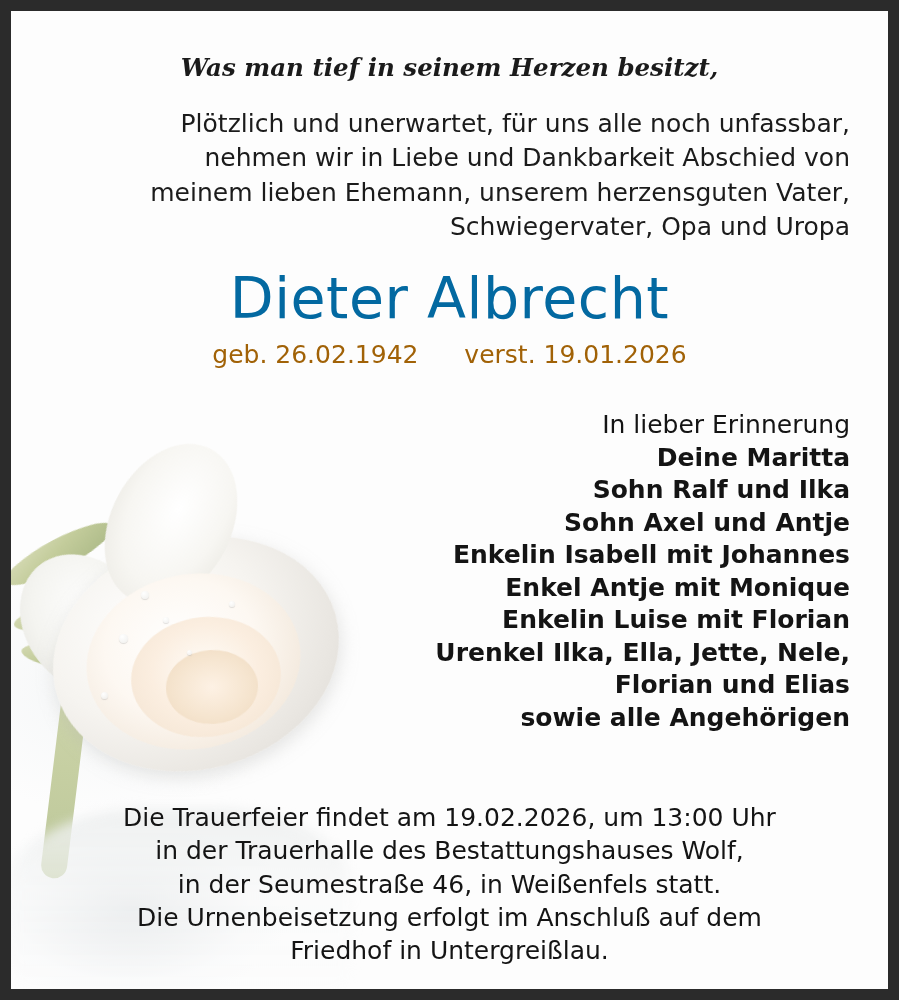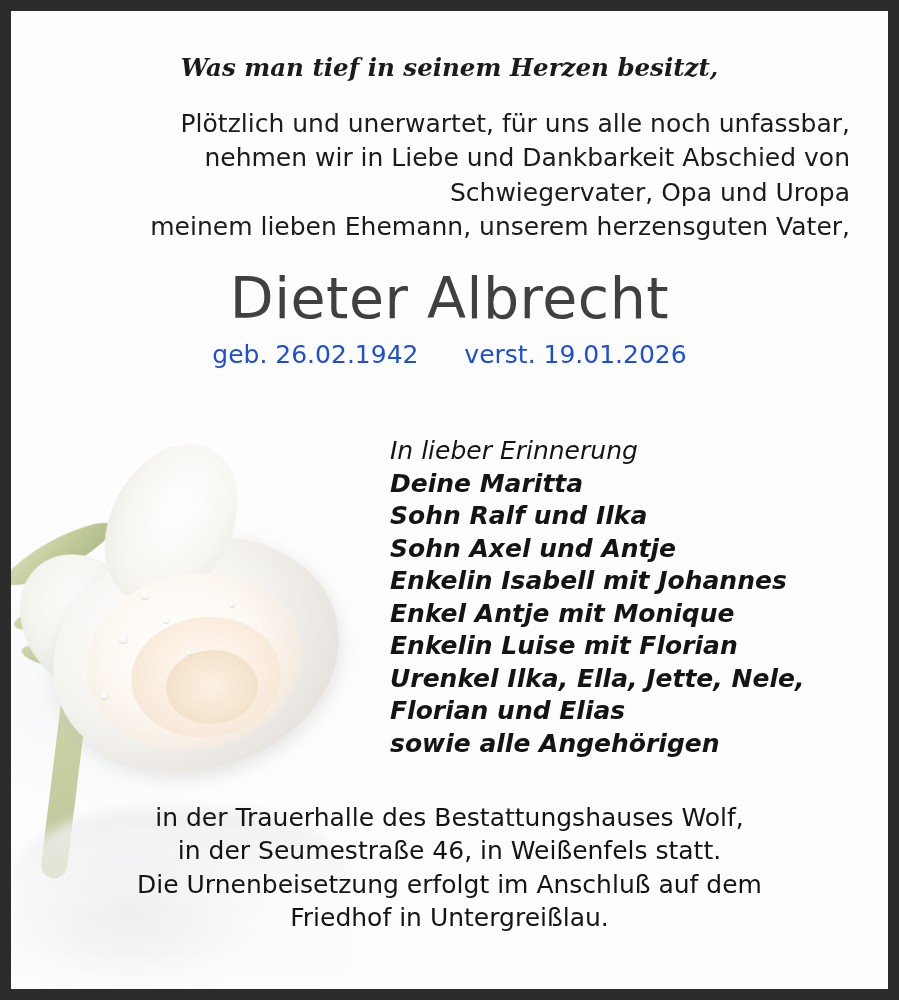"Schwiegervater, Opa und Uropa" div { order: before "meinem lieben Ehemann, unserem" -> after "meinem lieben Ehemann, unserem" }
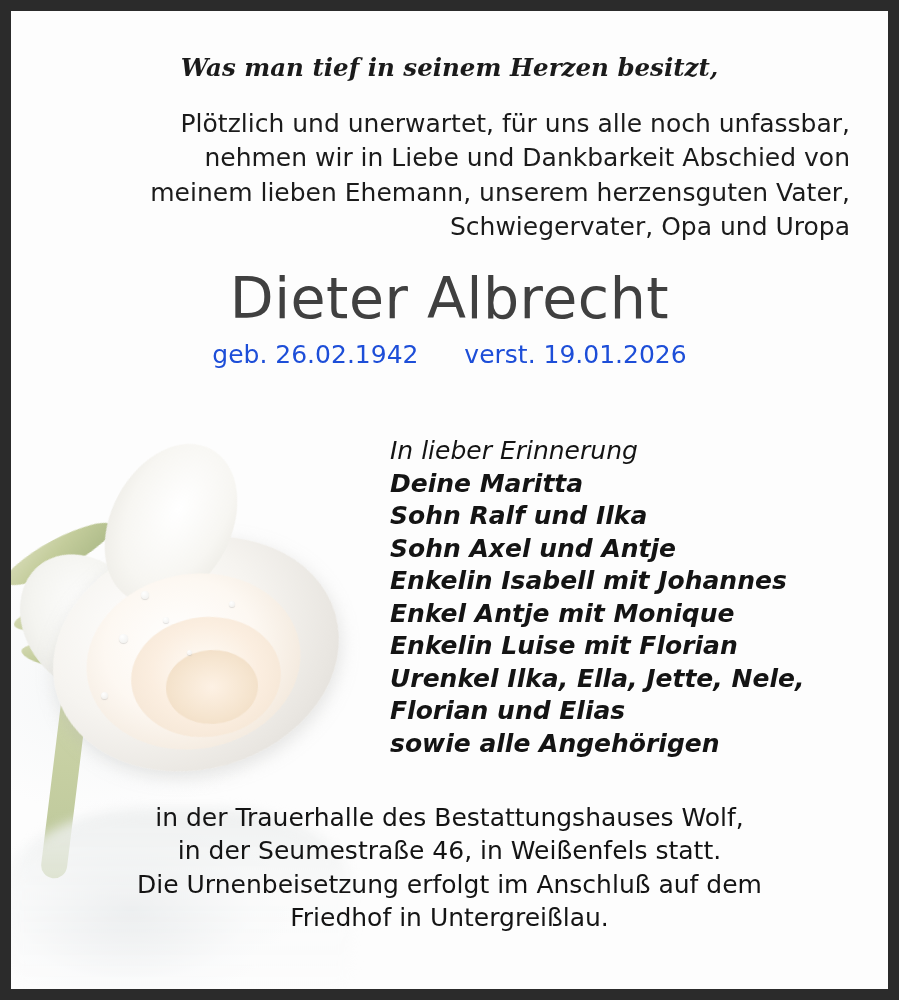"Dieter Albrecht" .name { color: #404040 -> #0369a1 }
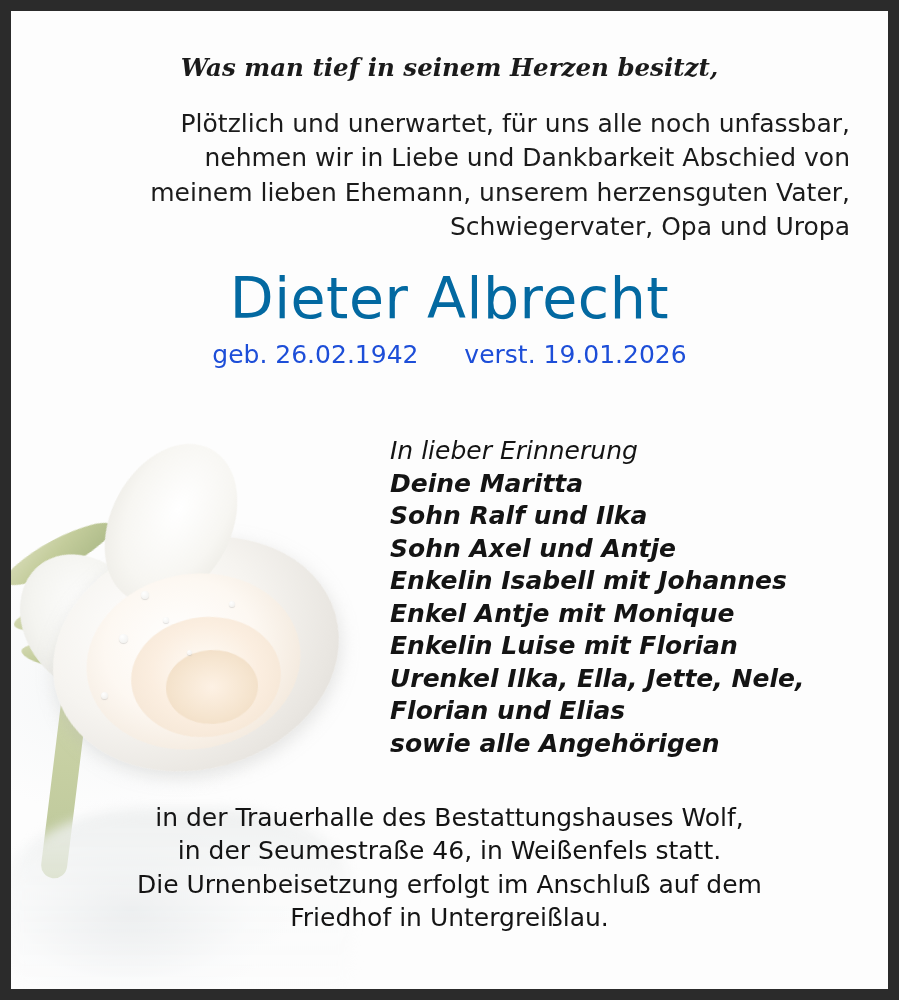"geb. 26.02.1942 verst. 19.01.2026" .dates { color: #1d4ed8 -> #a16207 }
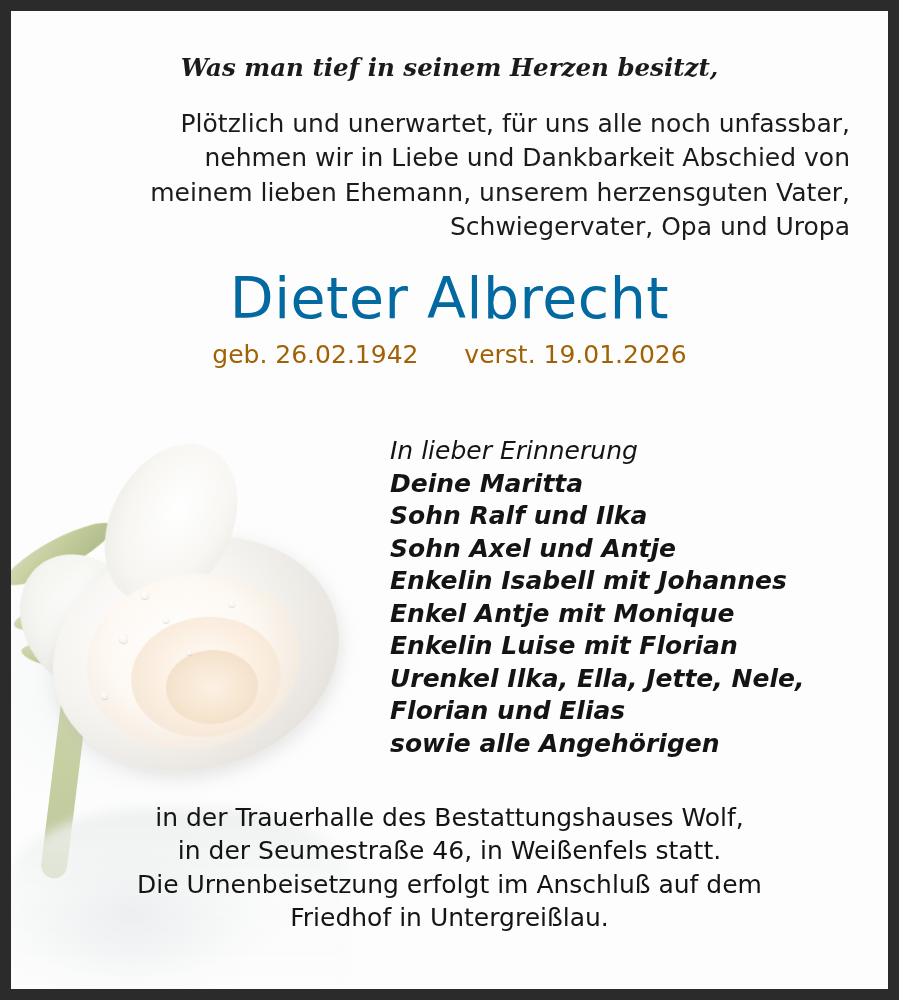"In lieber Erinnerung" .mourners { font-style: italic -> none; text-align: left -> right; top: 424px -> 398px }
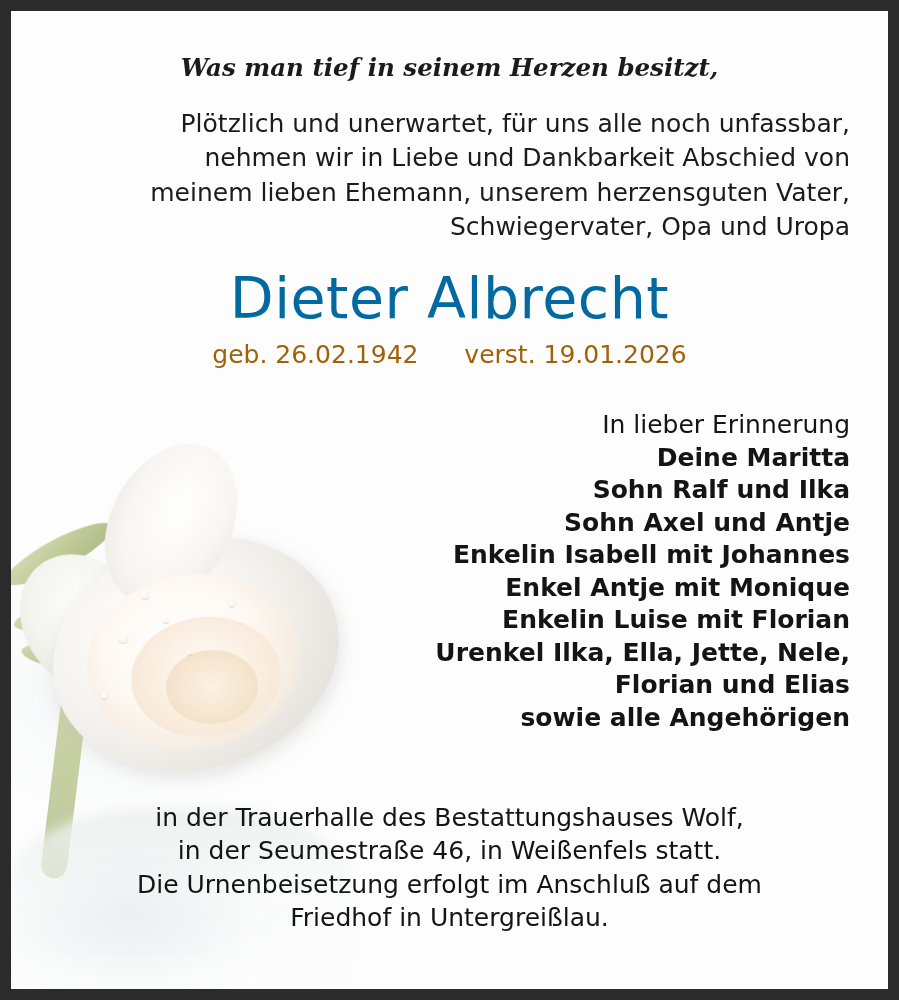"Die Trauerfeier findet am 19.02.2026," div { html: none -> <div>Die Trauerfeier findet am 19.02.2026, um 13:00 Uhr</div> }
